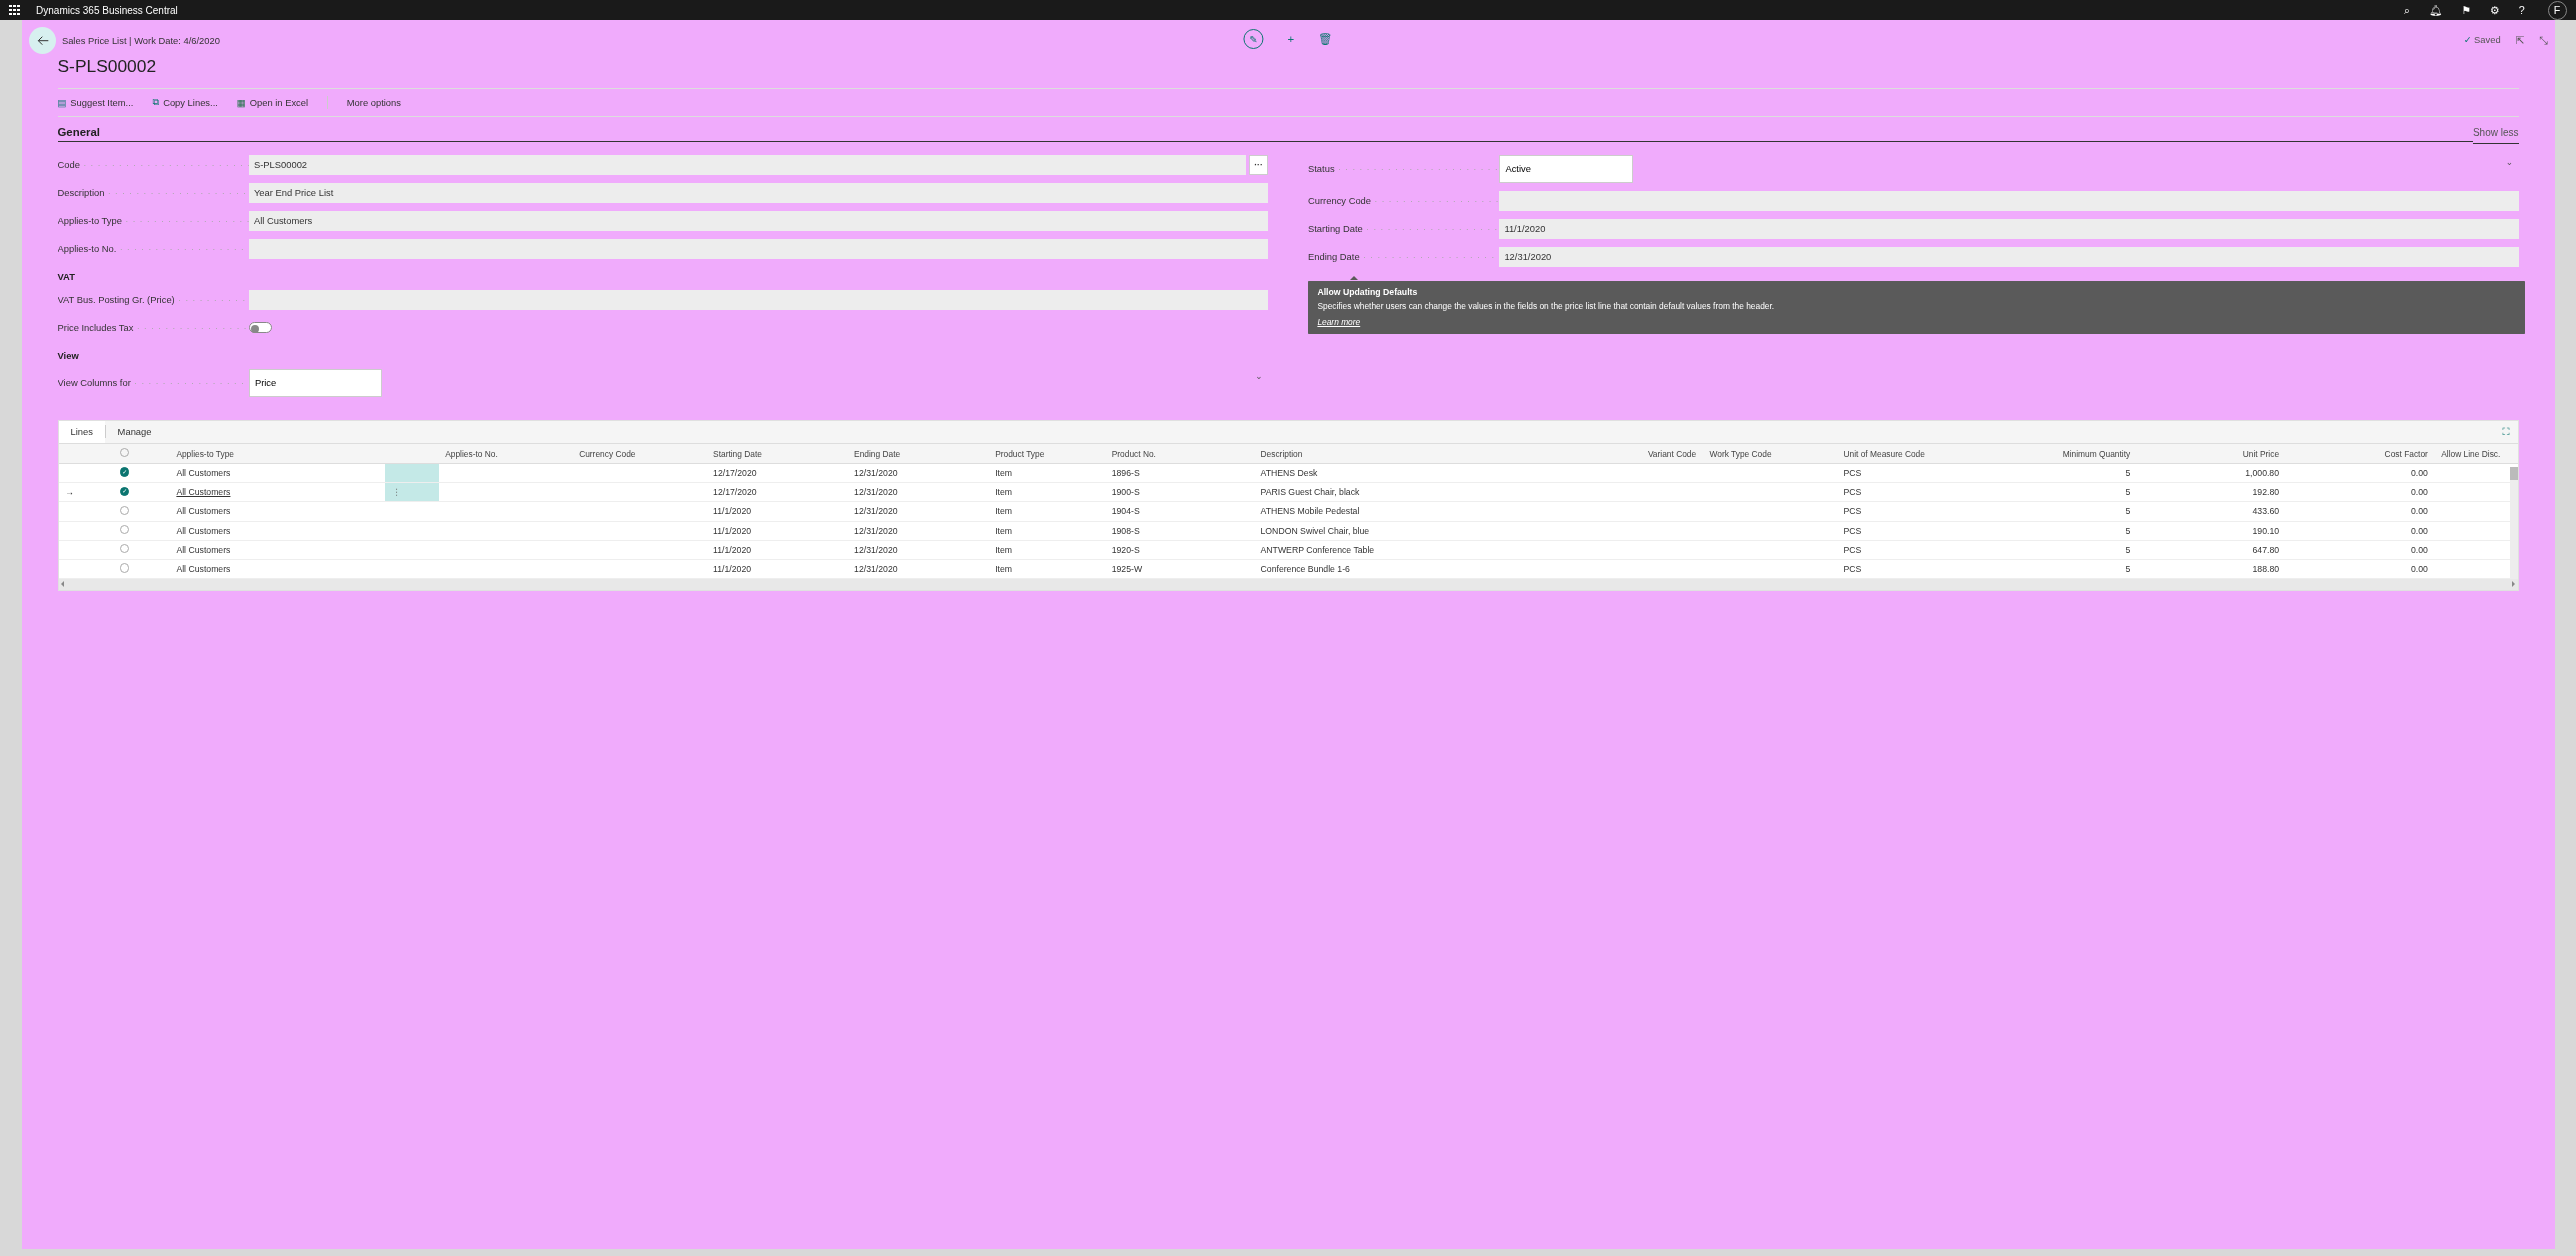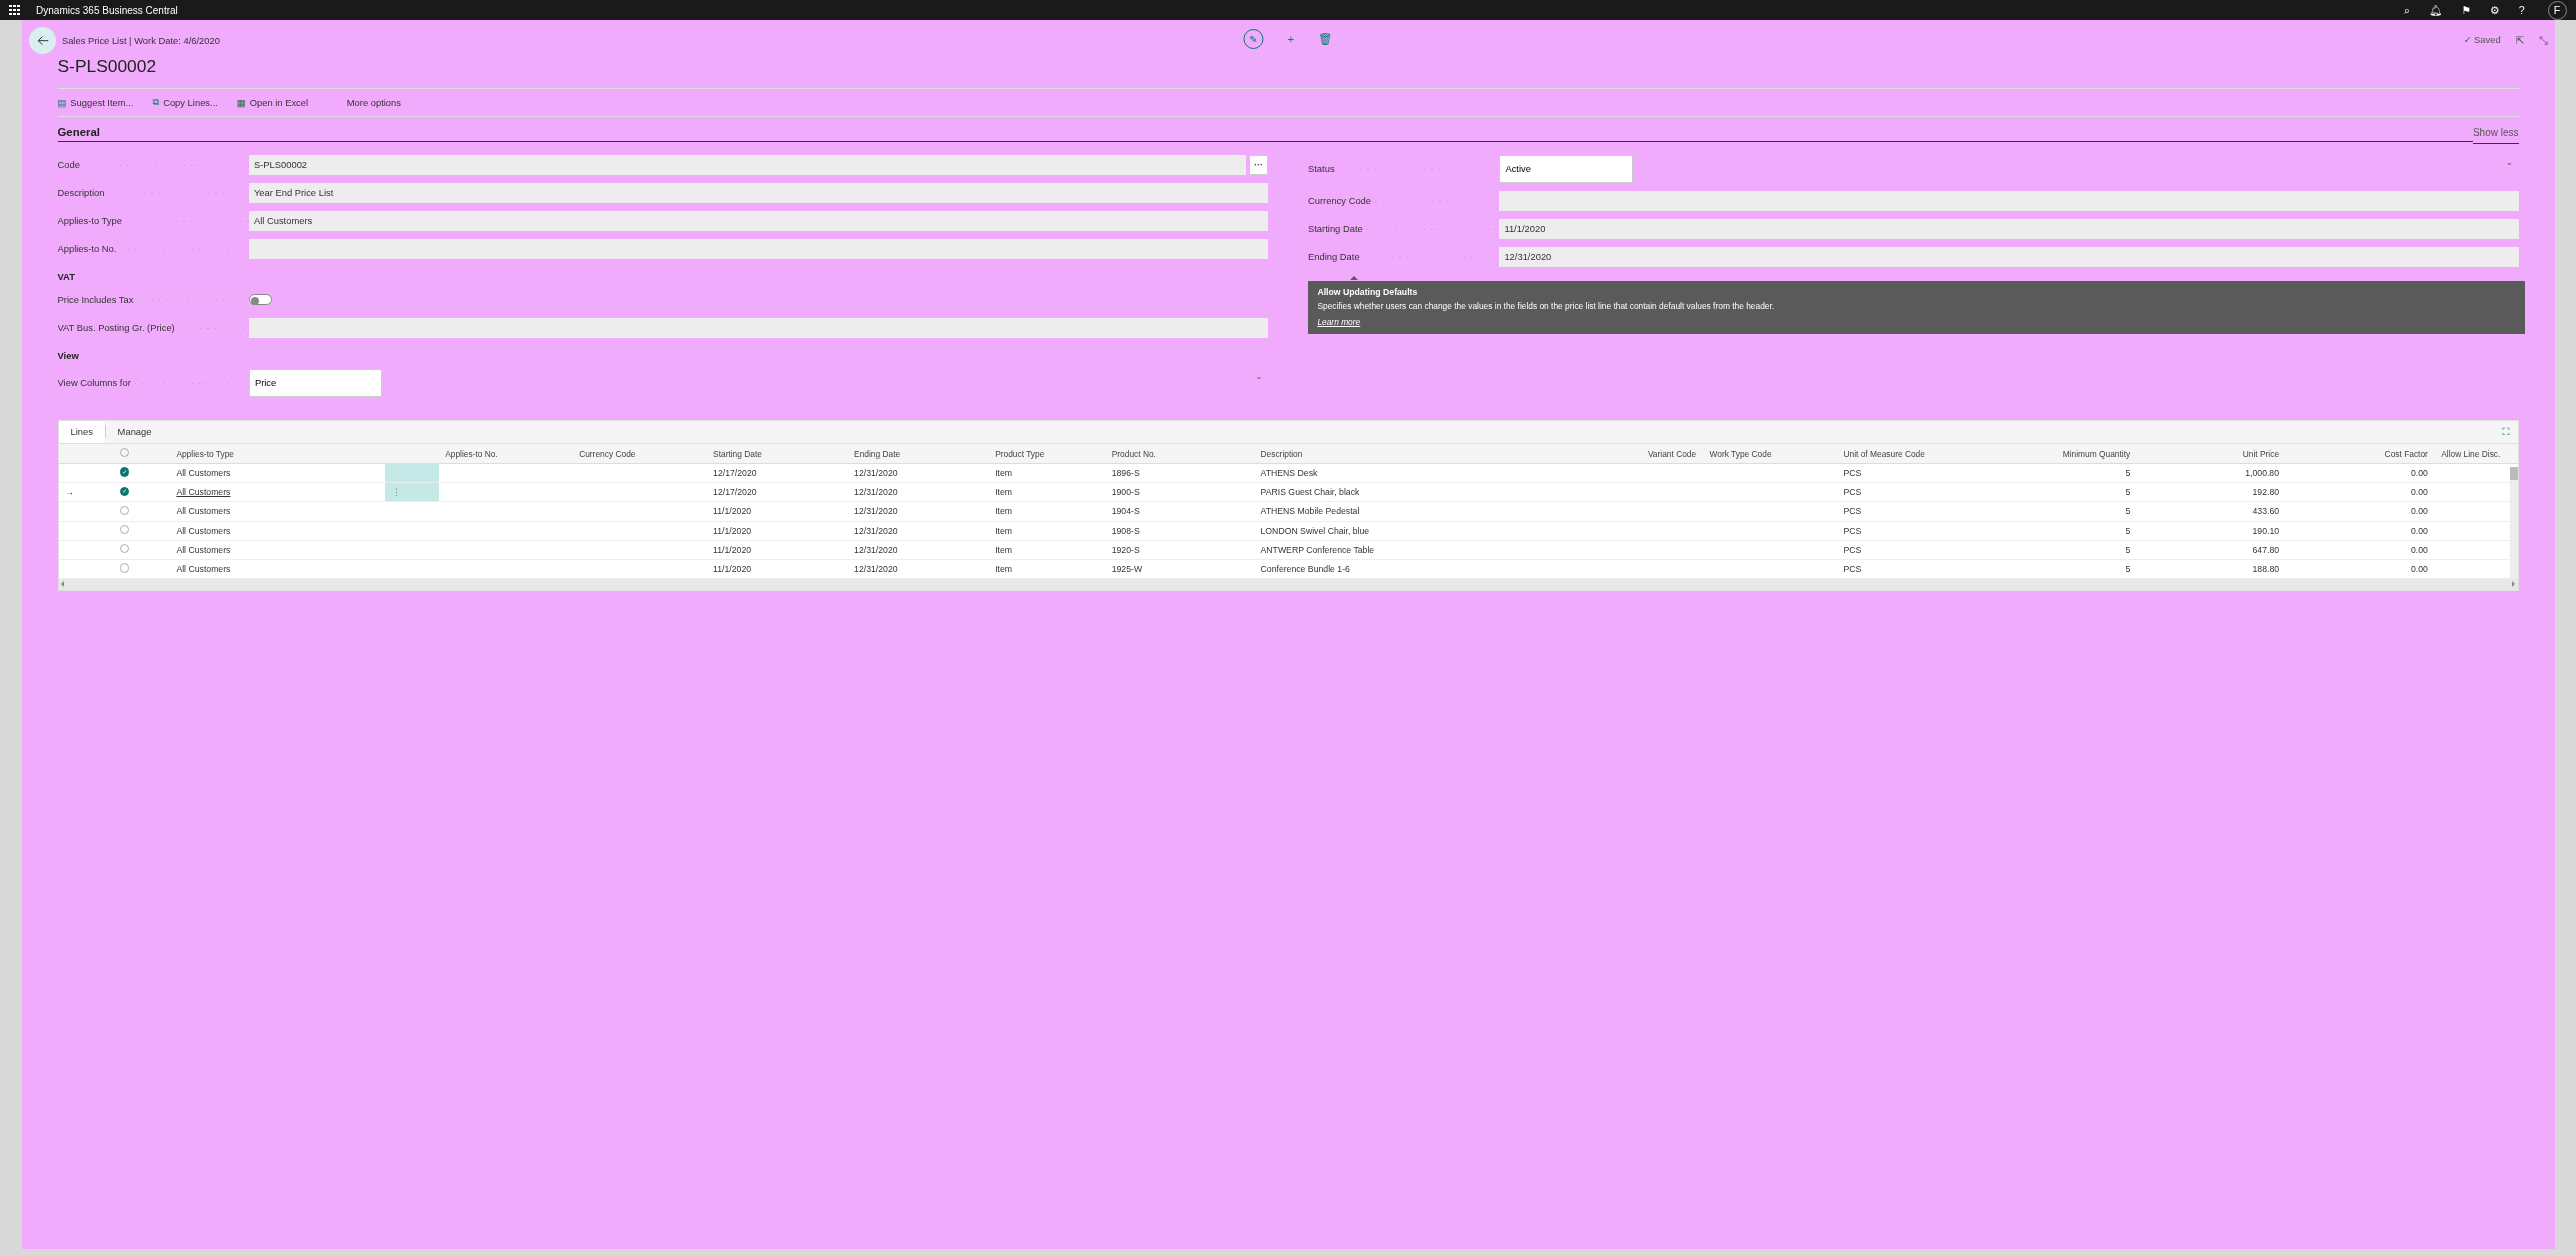"Price Includes Tax" div.field-row { order: before "VAT Bus. Posting Gr. (Price)" -> after "VAT Bus. Posting Gr. (Price)" }
